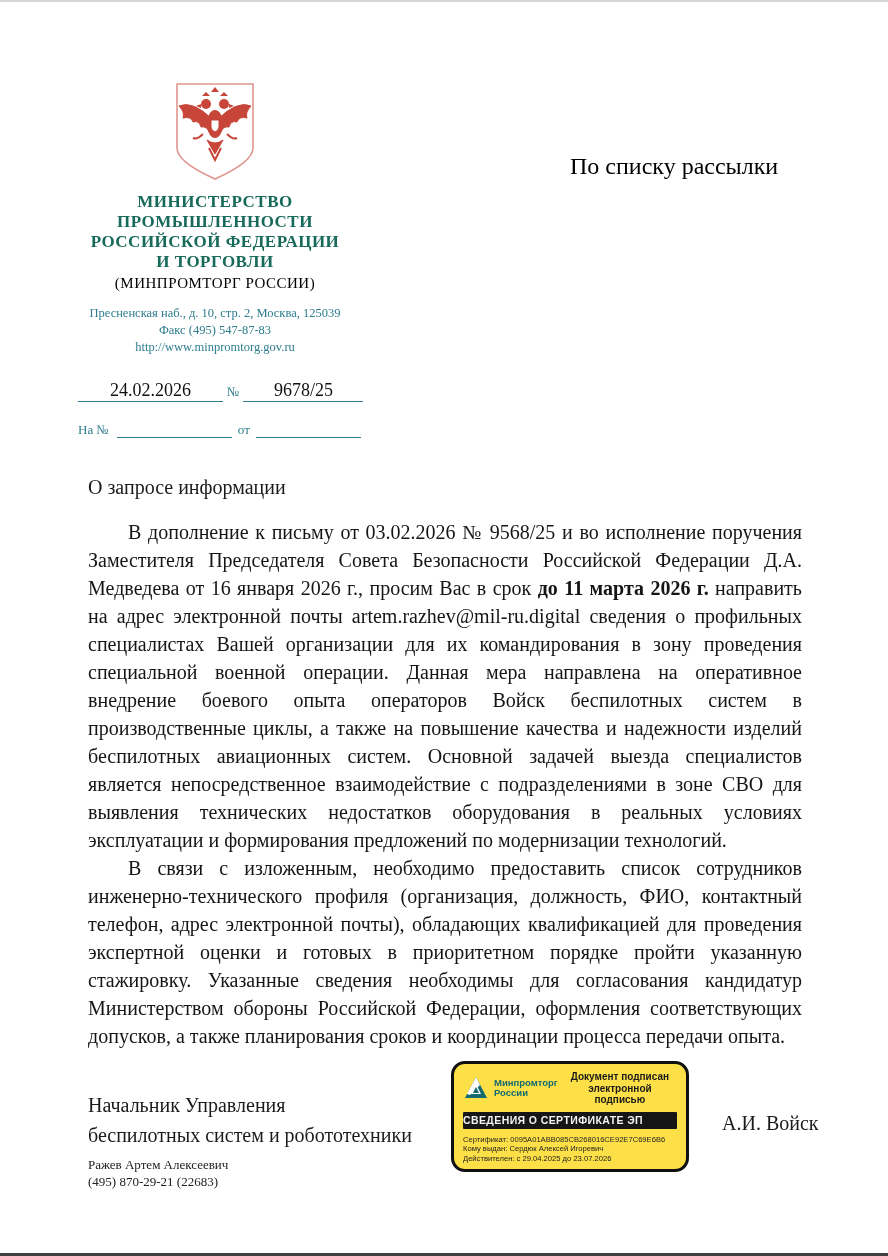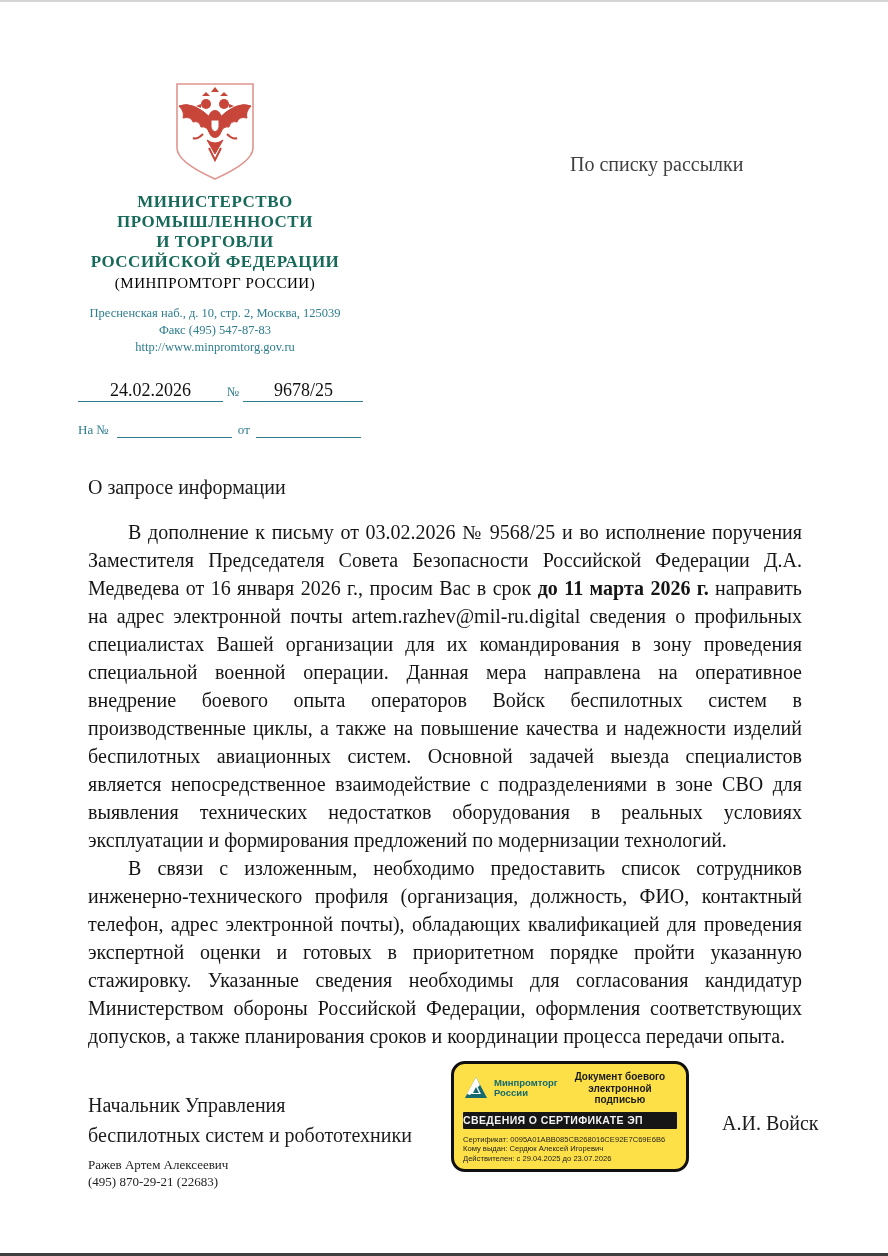"По списку рассылки" .distribution { color: #404040 -> #000000; font-size: 20px -> 24px }
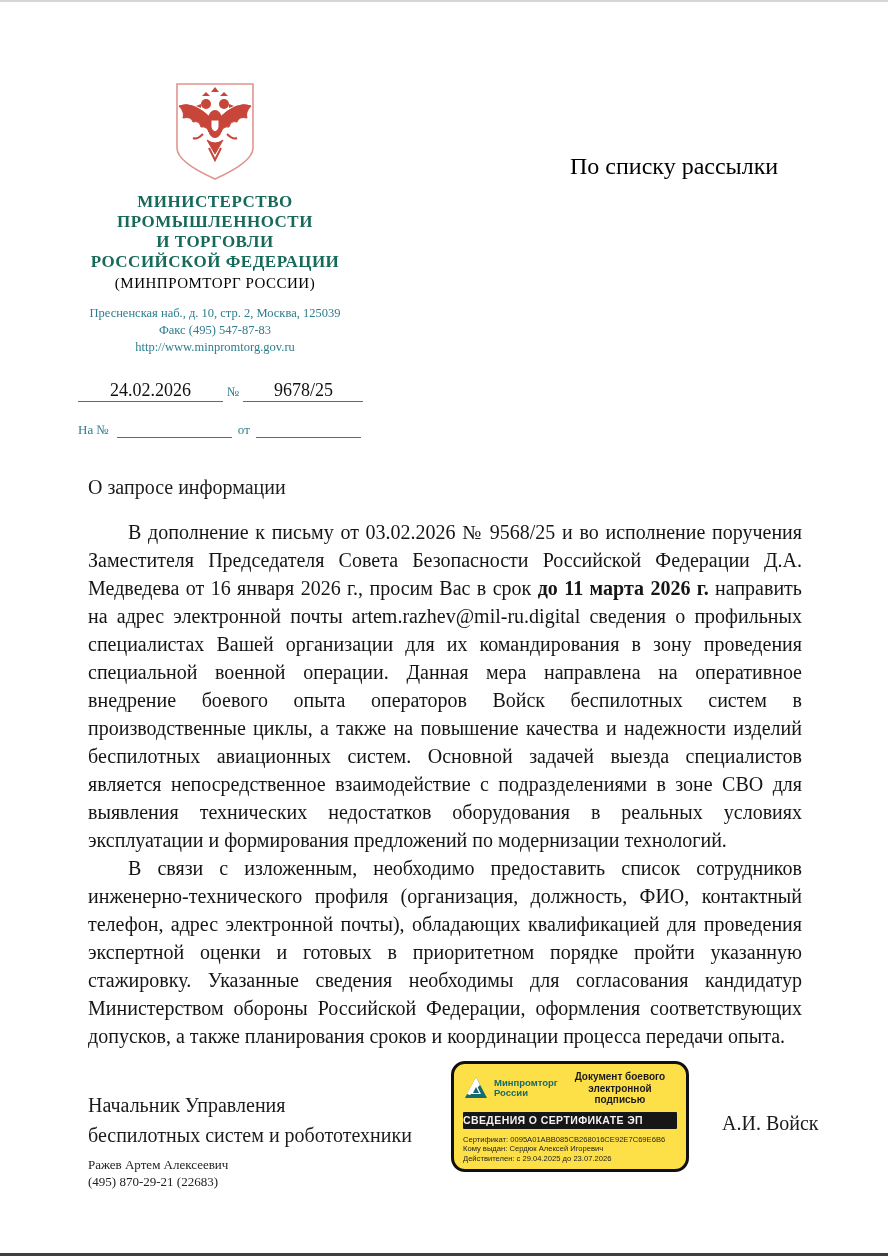"И ТОРГОВЛИ" div.ministry-line { order: before "РОССИЙСКОЙ ФЕДЕРАЦИИ" -> after "РОССИЙСКОЙ ФЕДЕРАЦИИ" }
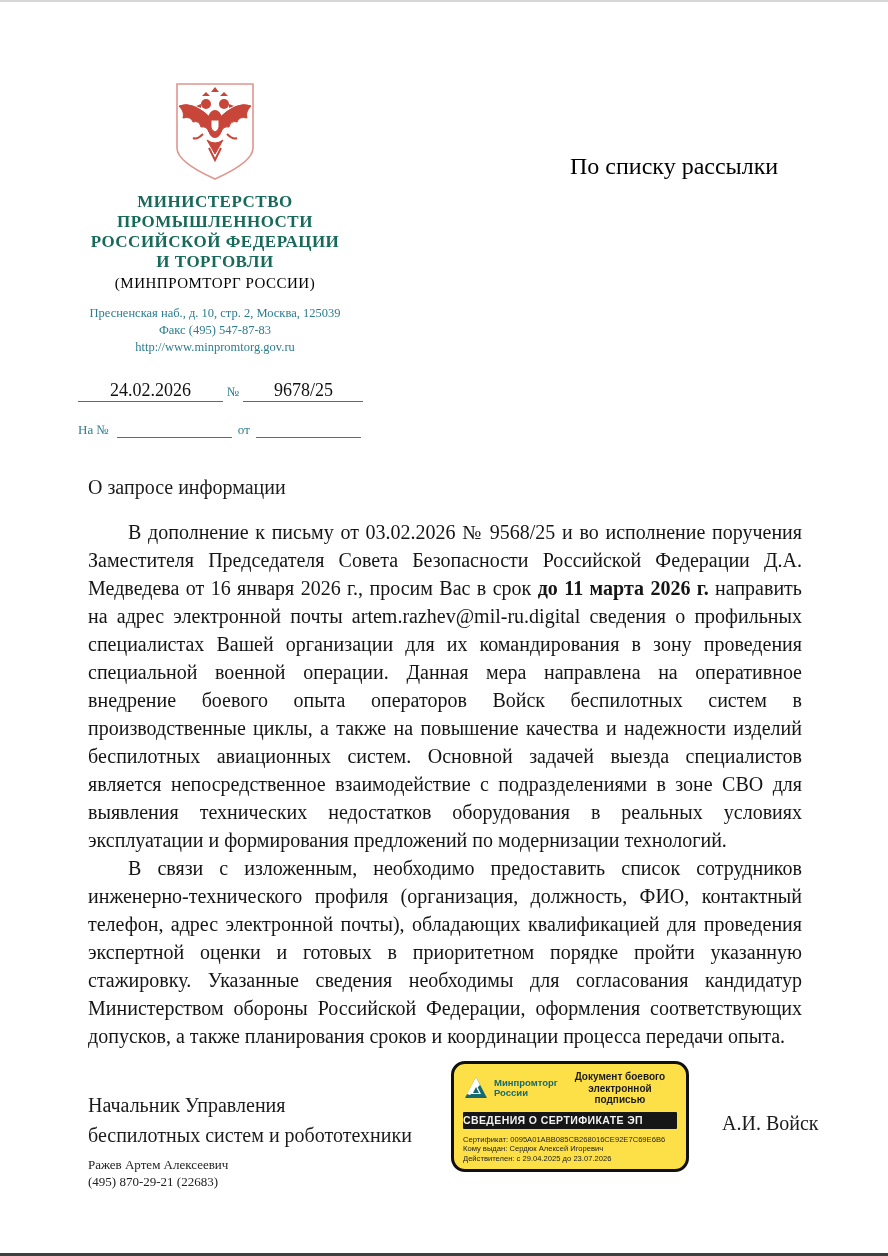"Документ боевого" div { text: боевого -> подписан }
